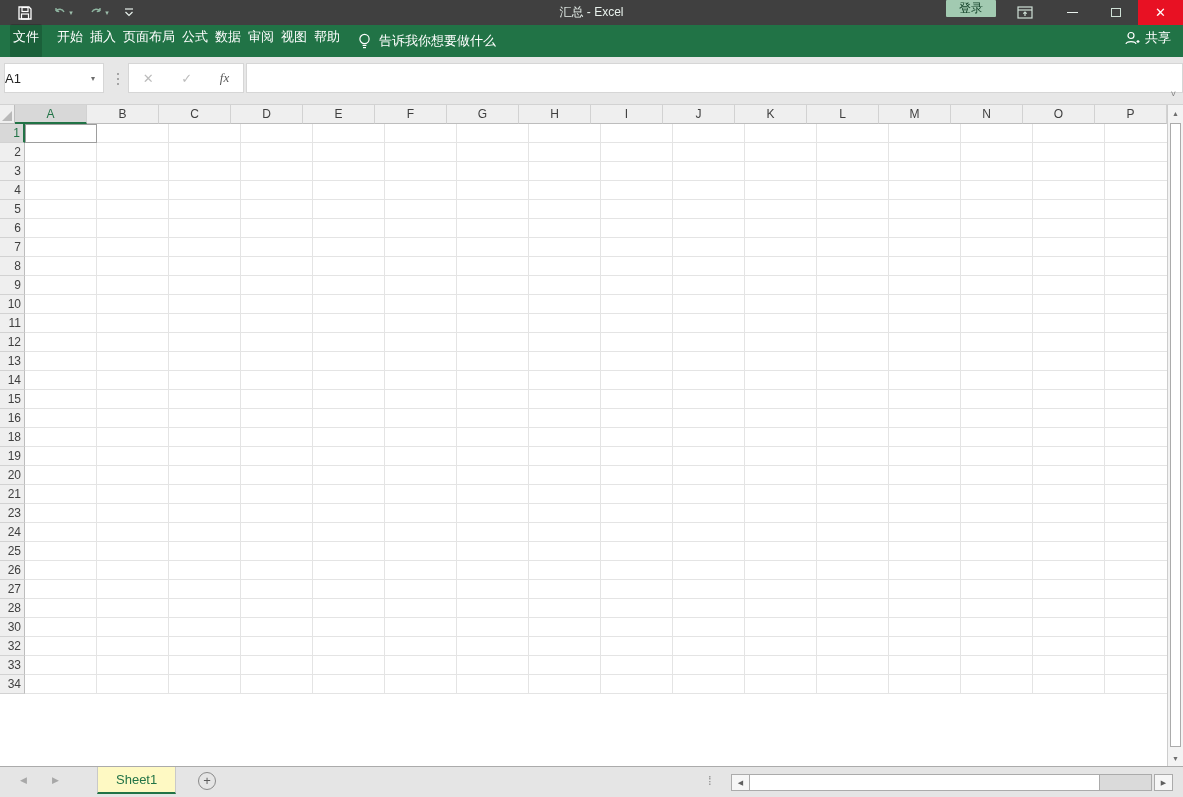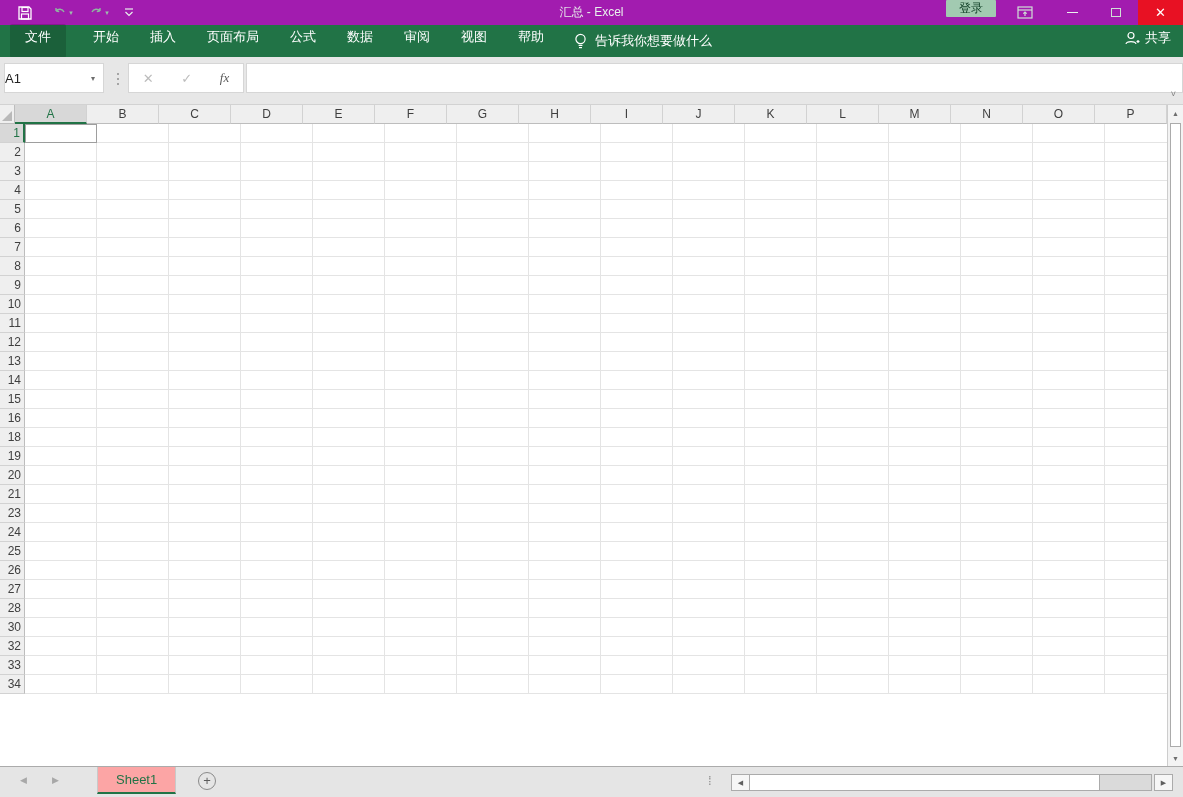"汇总 - Excel" #titlebar { background: #a21caf -> #404040 }
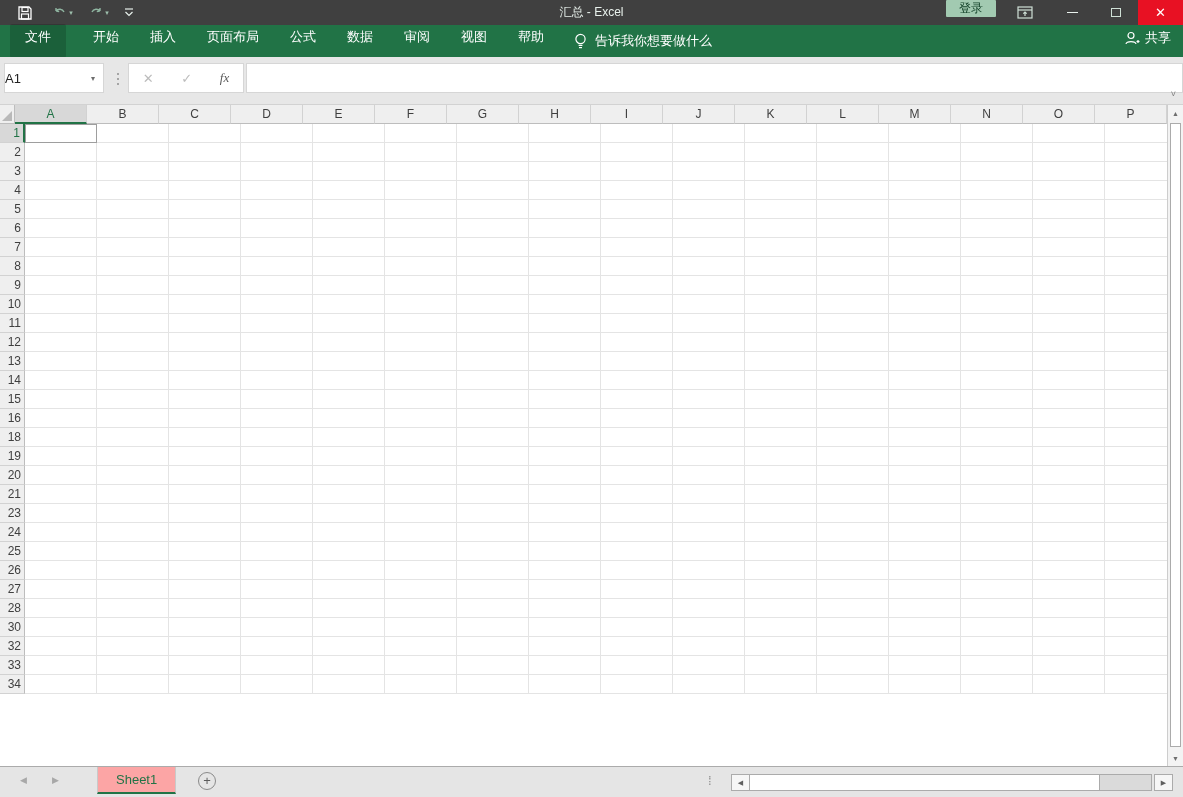"文件" .rtab { padding: 0 15px -> 0 3px }
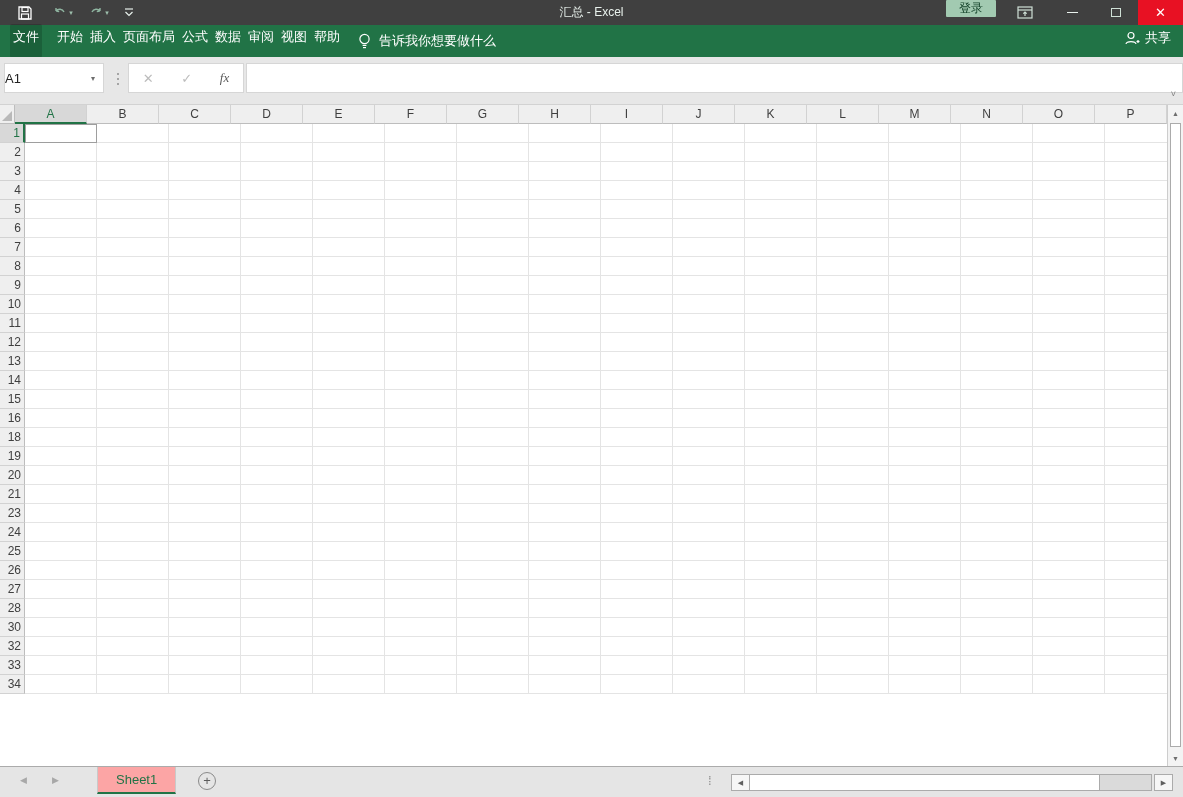"Sheet1" .stab { background: #fca5a5 -> #fef9c3 }
